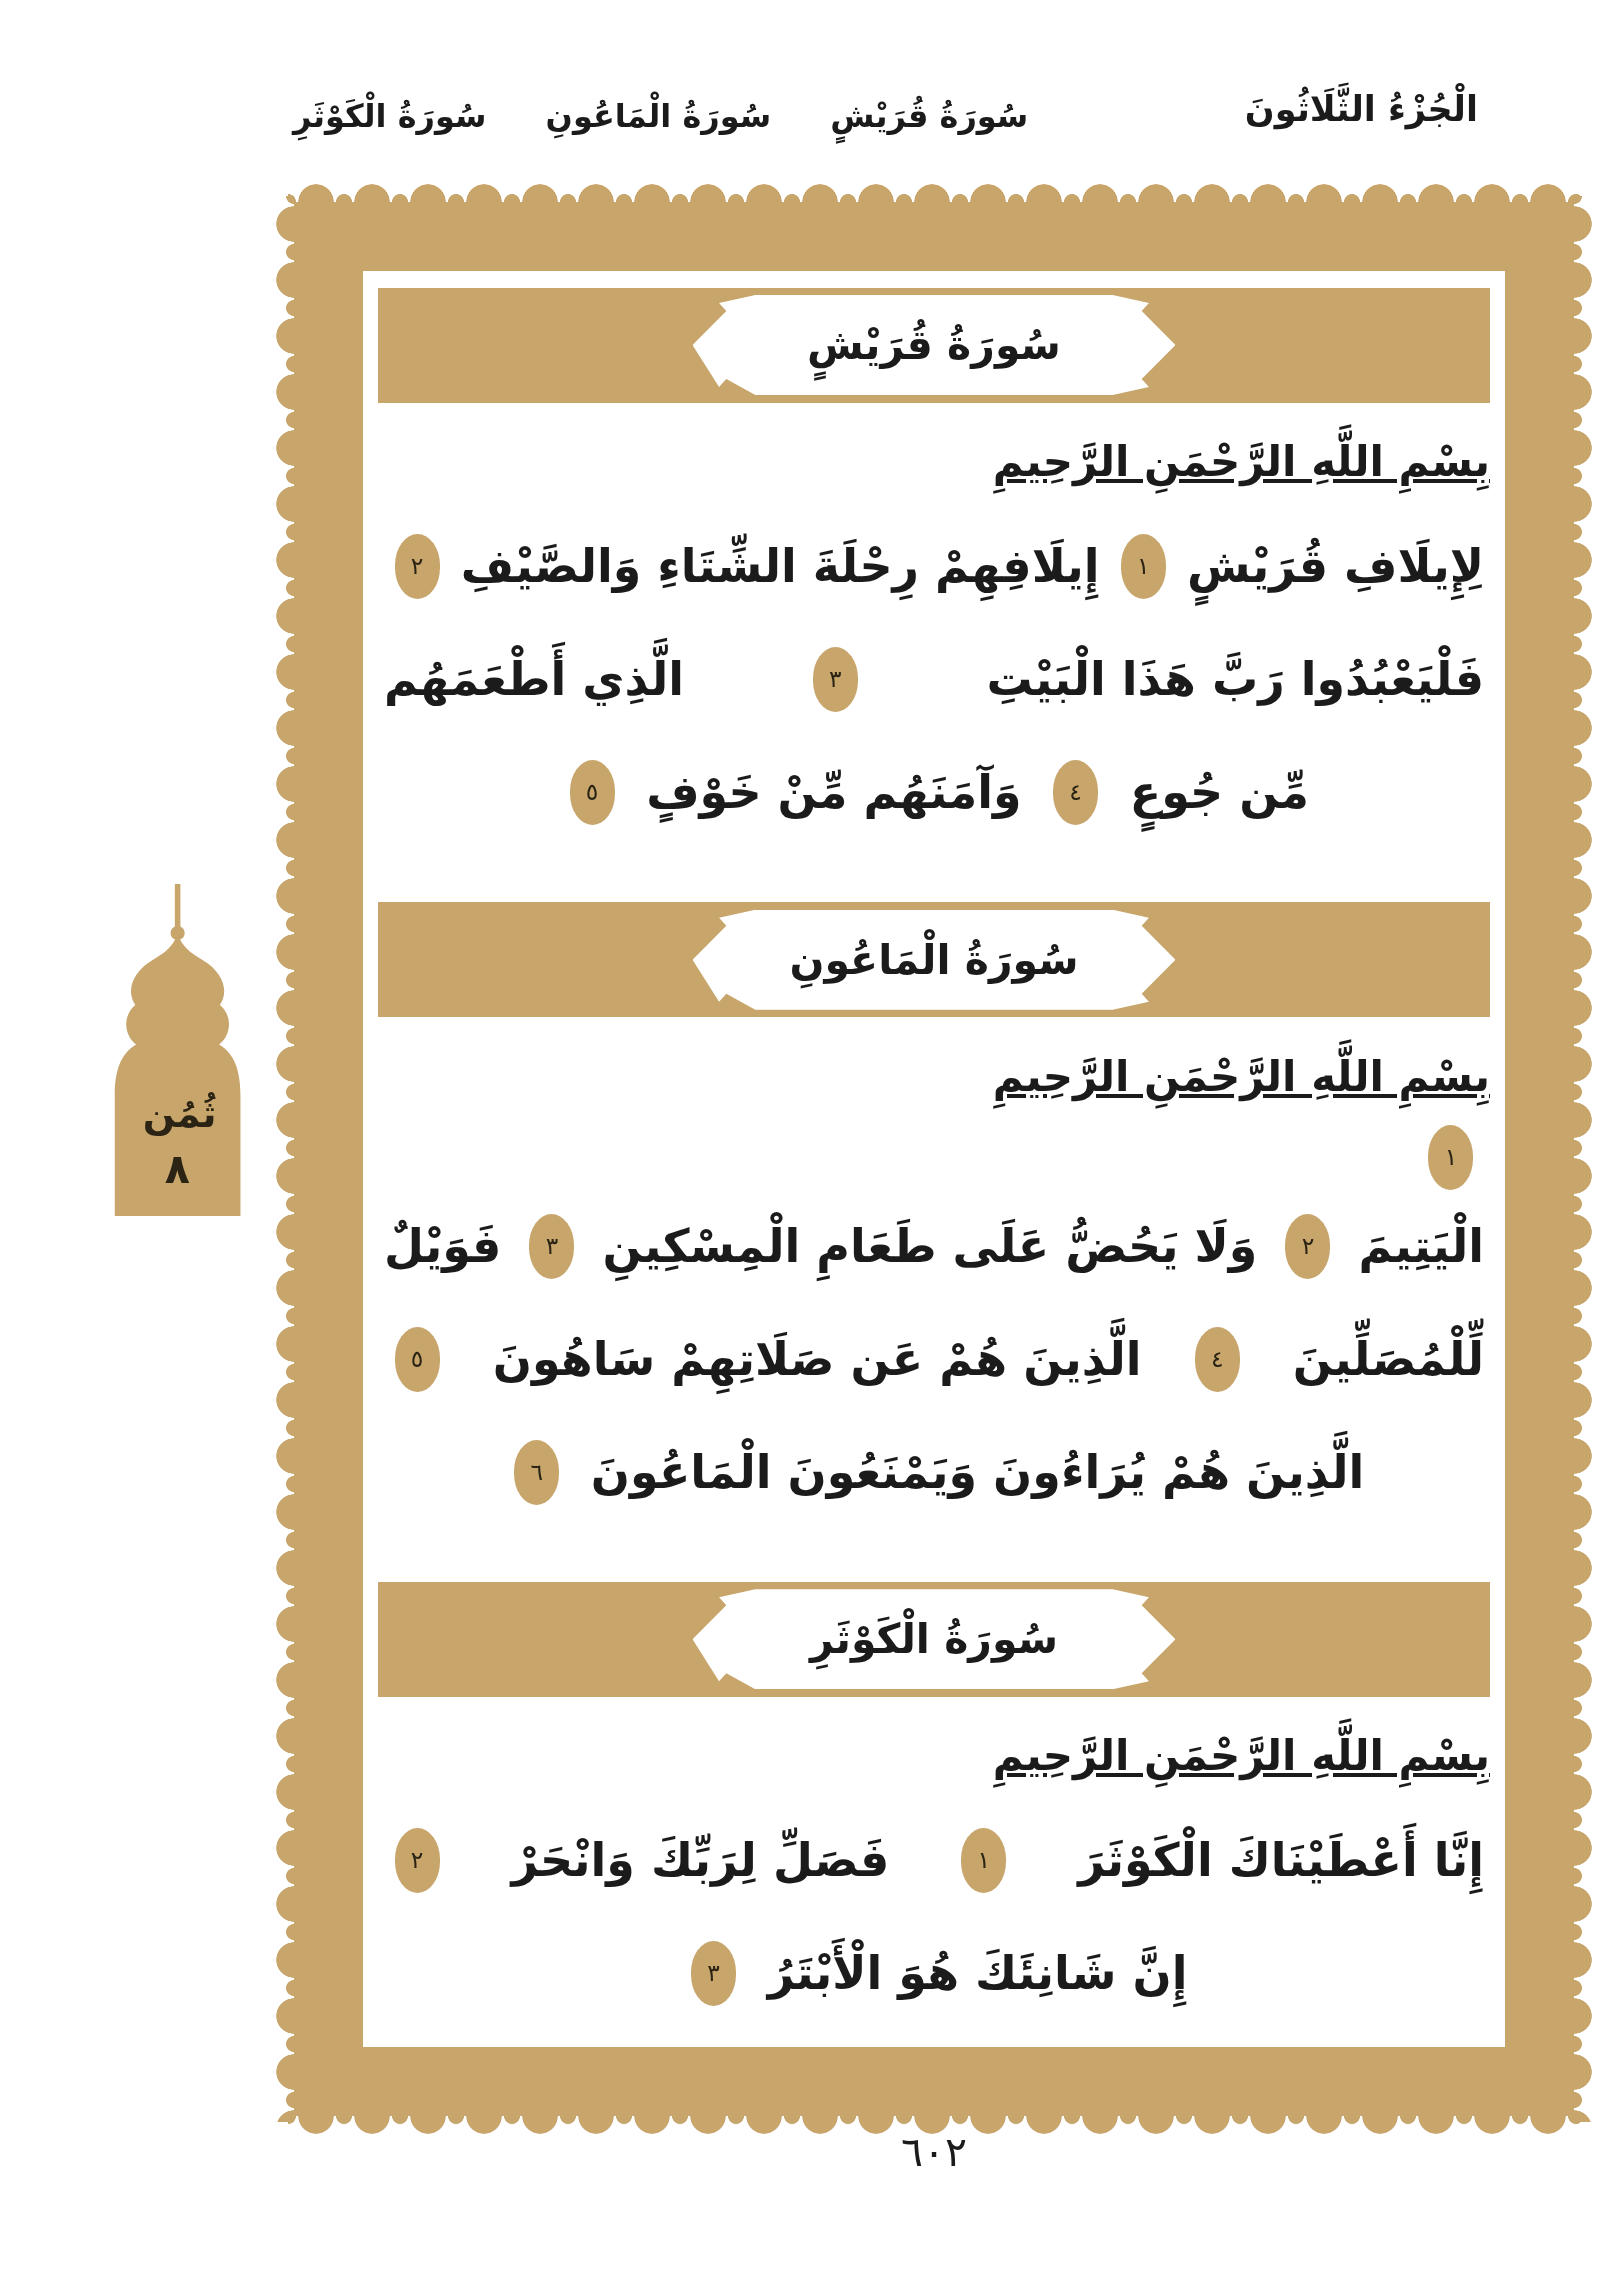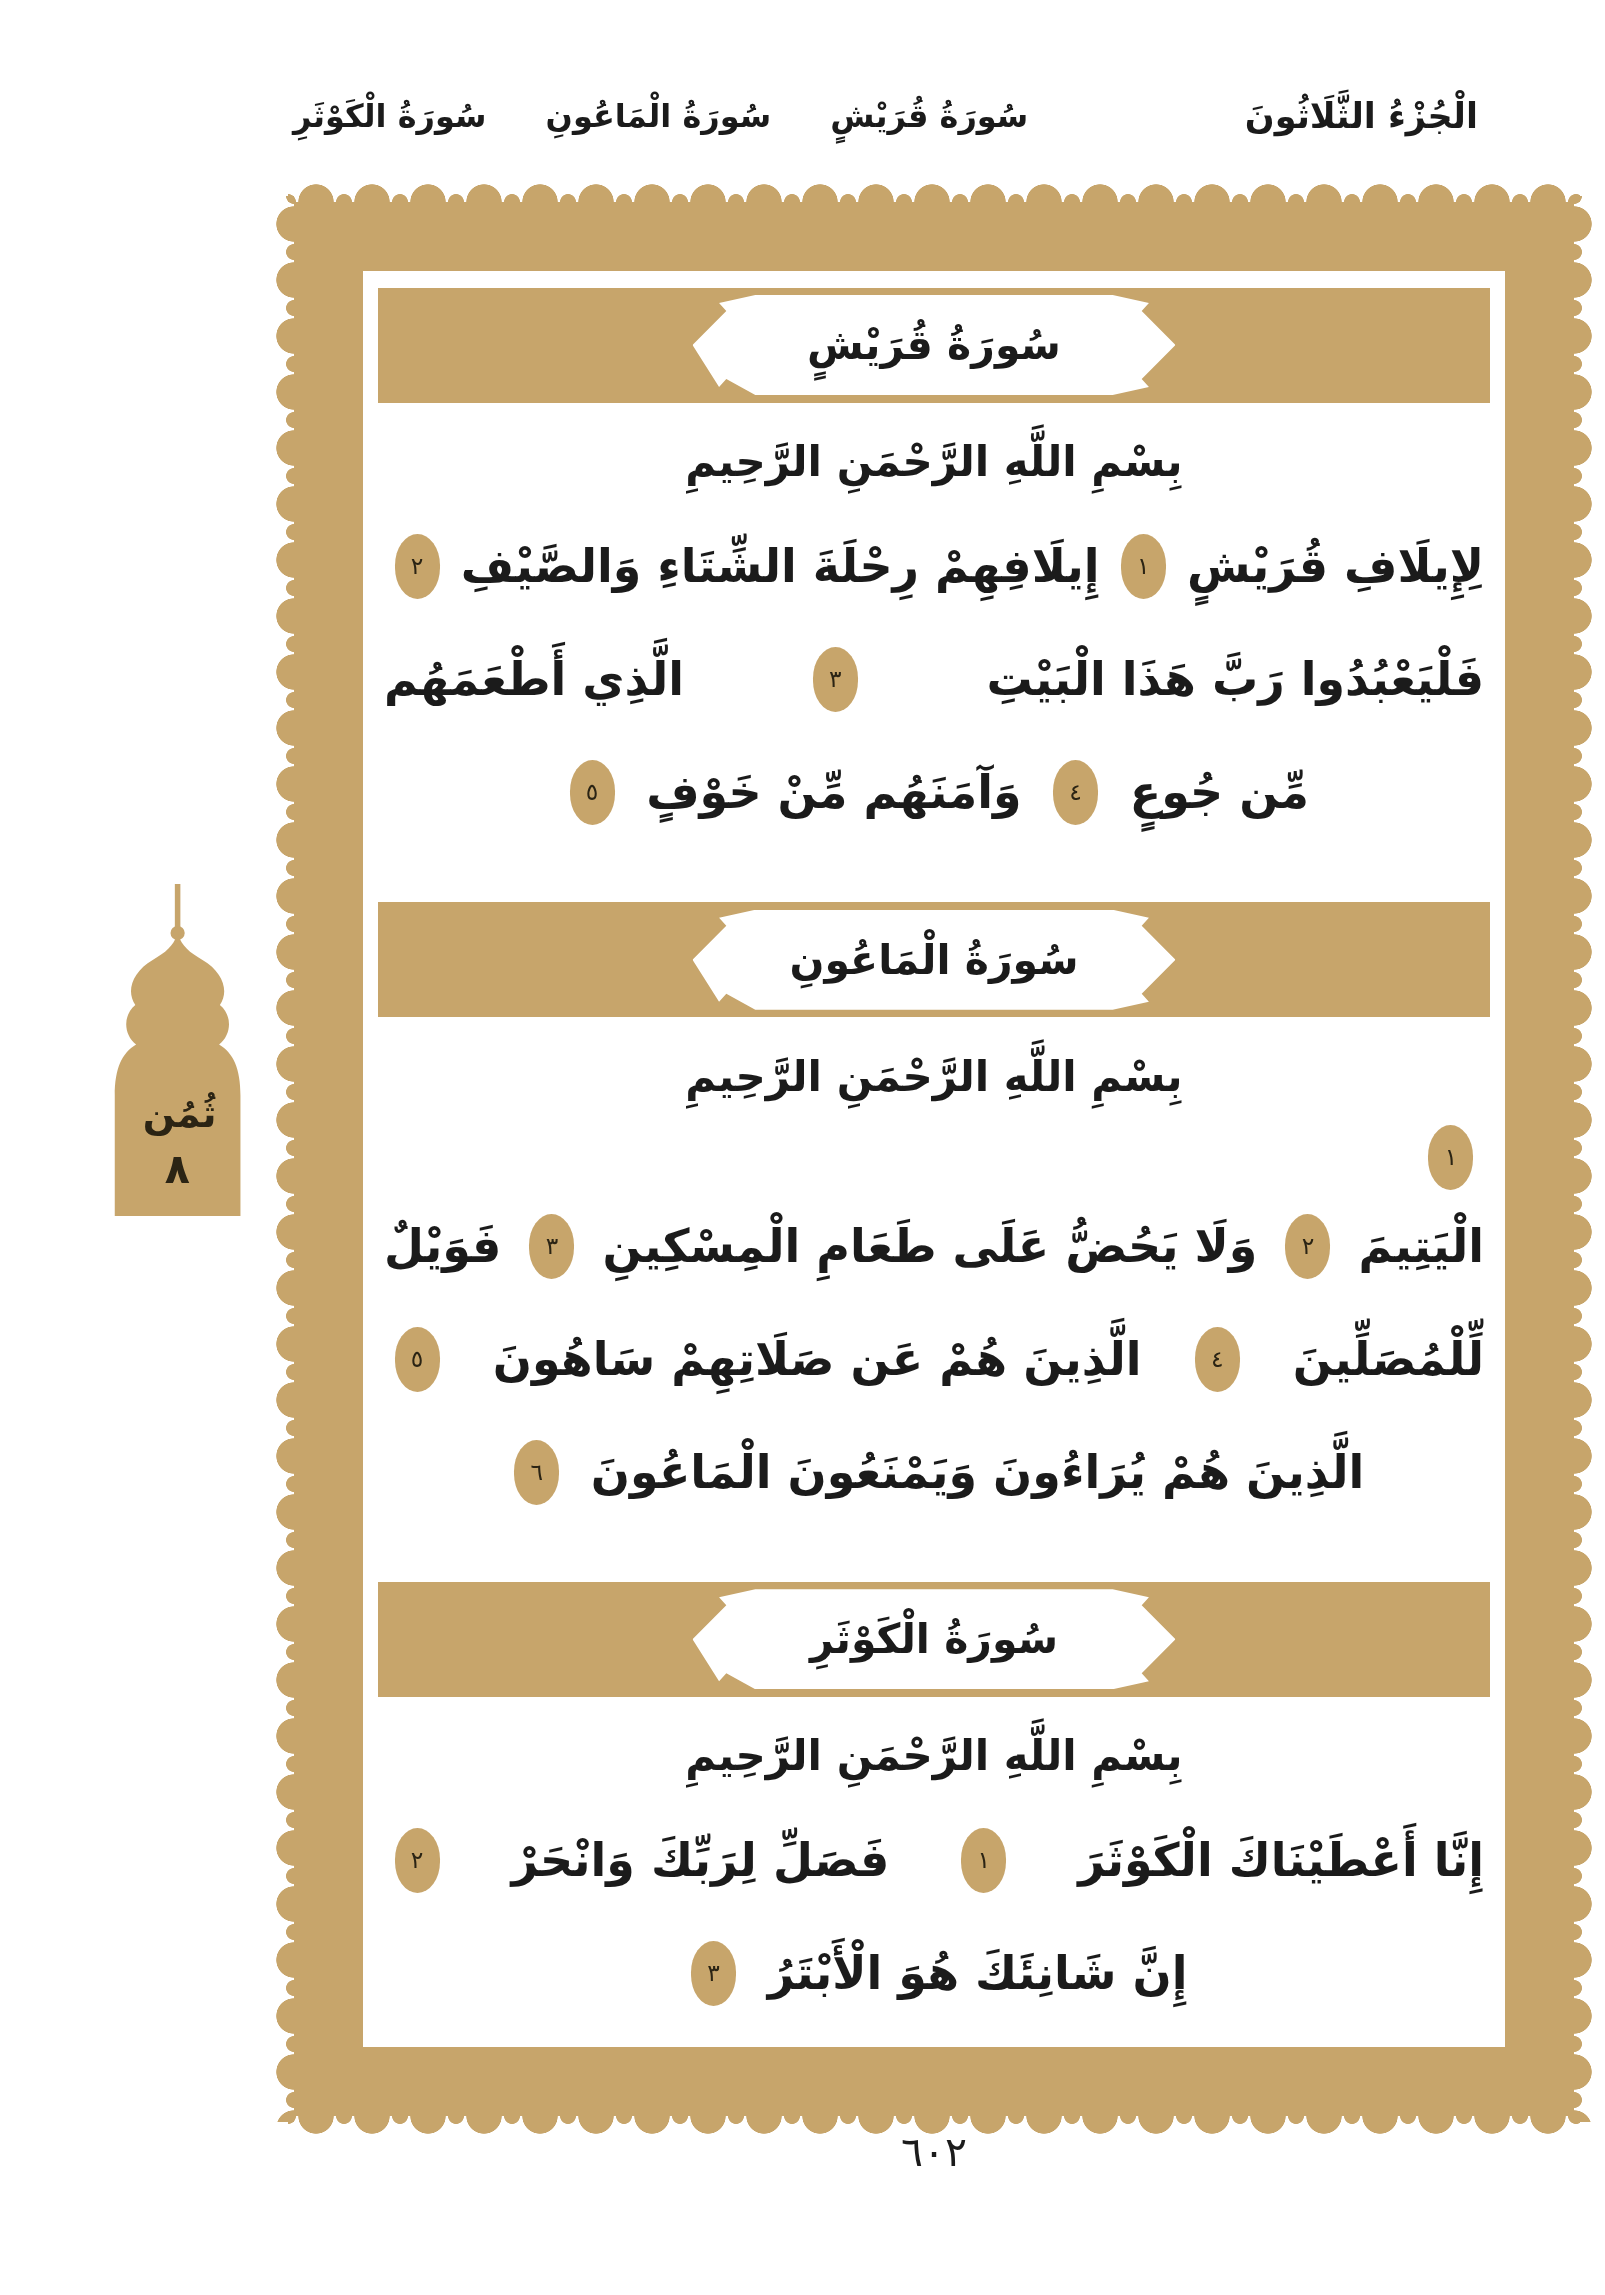"الْجُزْءُ الثَّلَاثُونَ" .hdr-juz { top: 96px -> 89px }
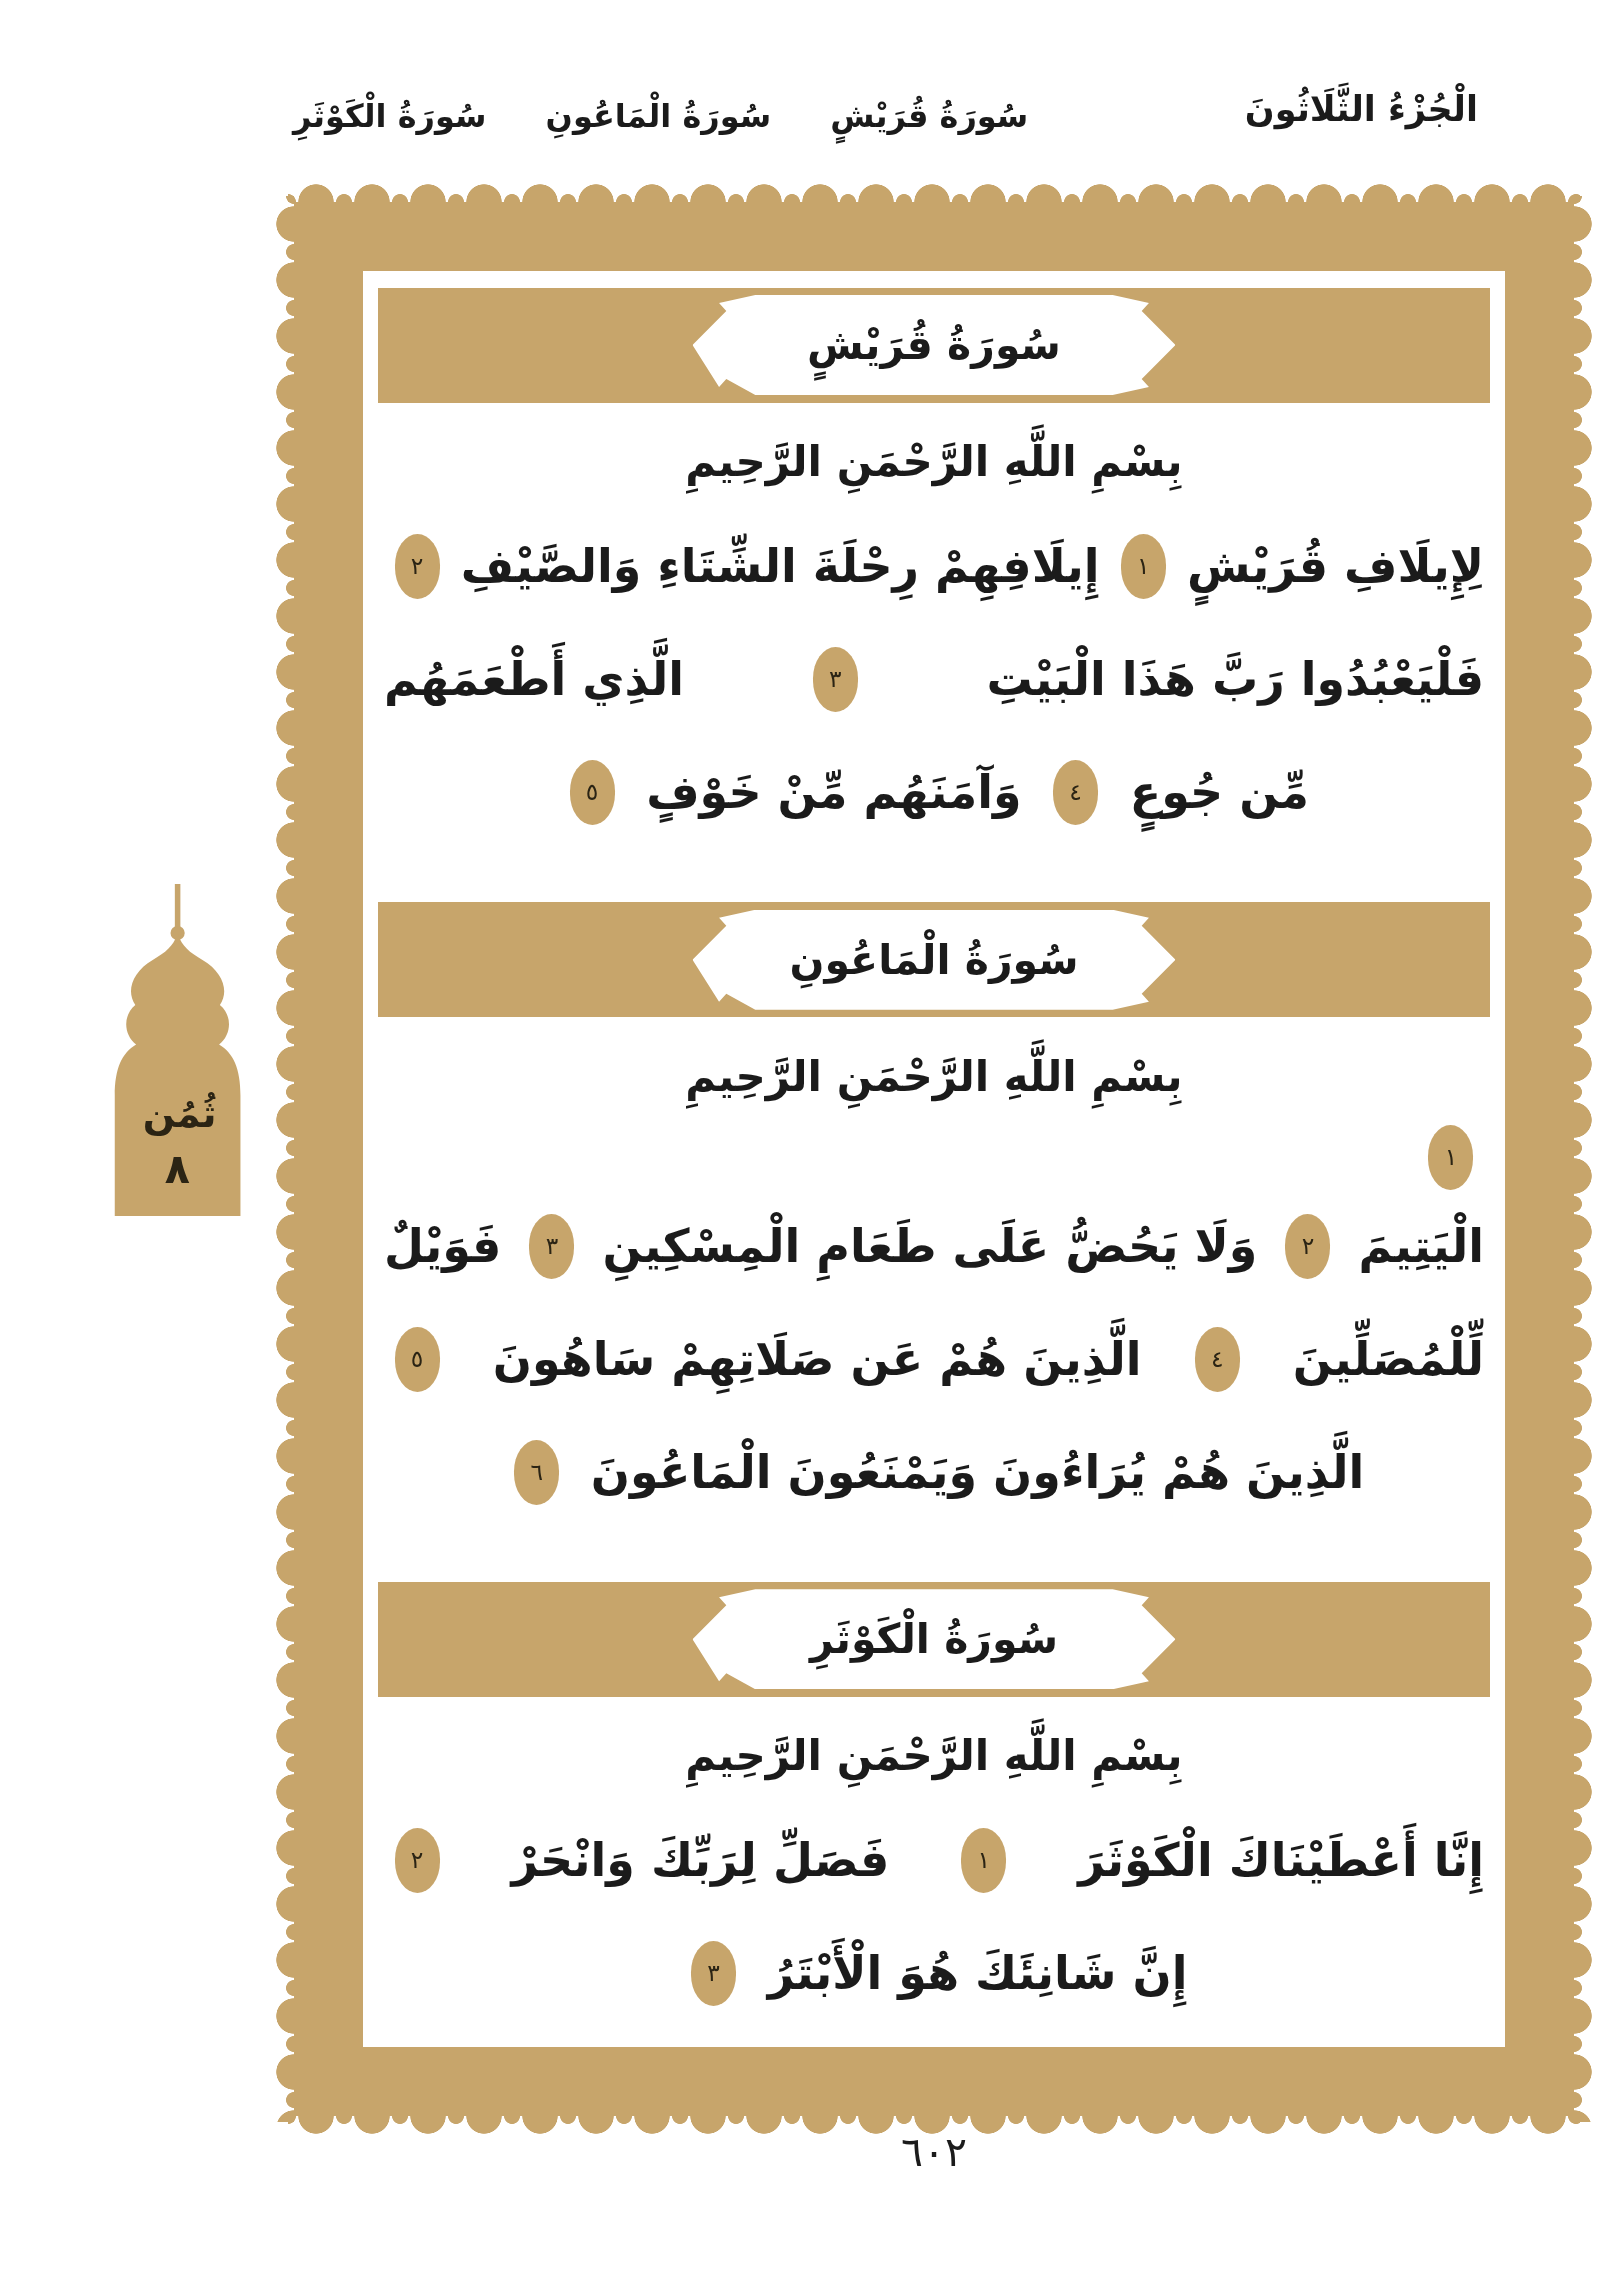"بِسْمِ اللَّهِ الرَّحْمَنِ الرَّحِيمِ" .basmala { text-align: center -> none; text-decoration: none -> underline }
